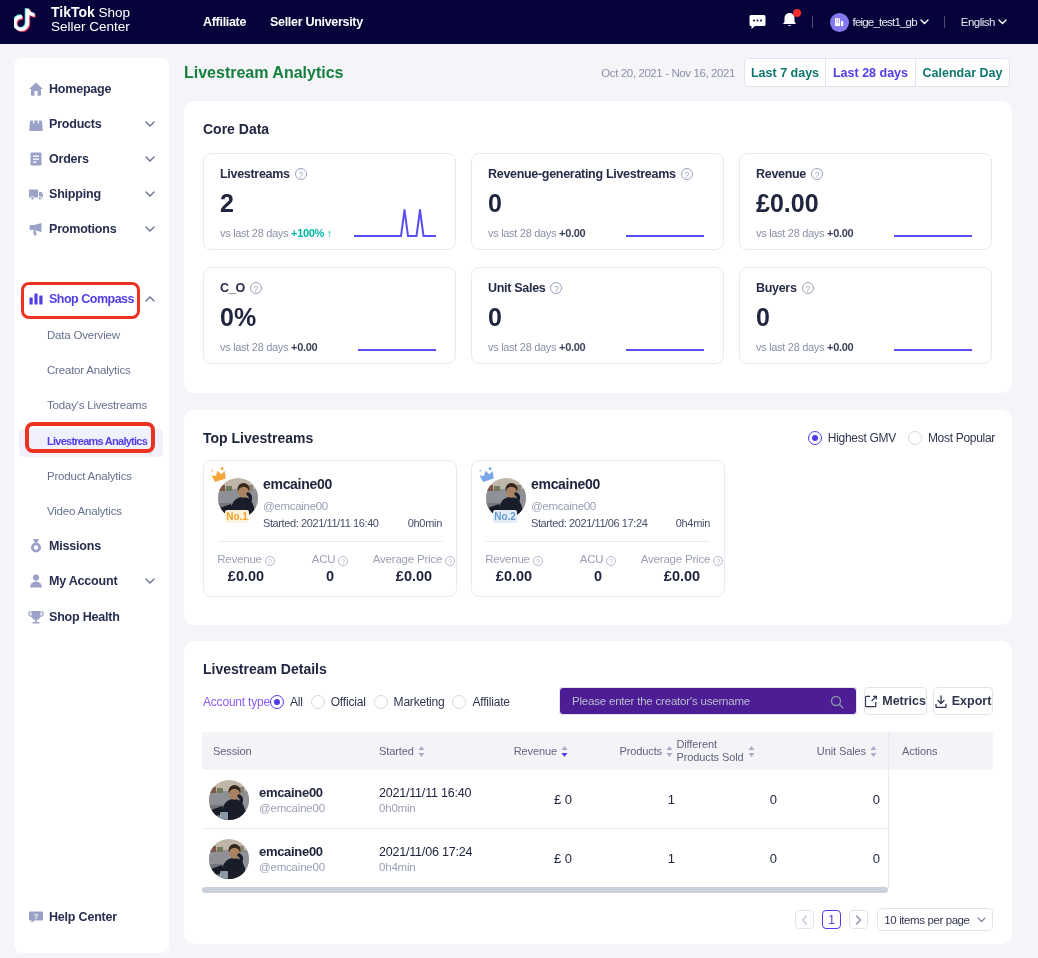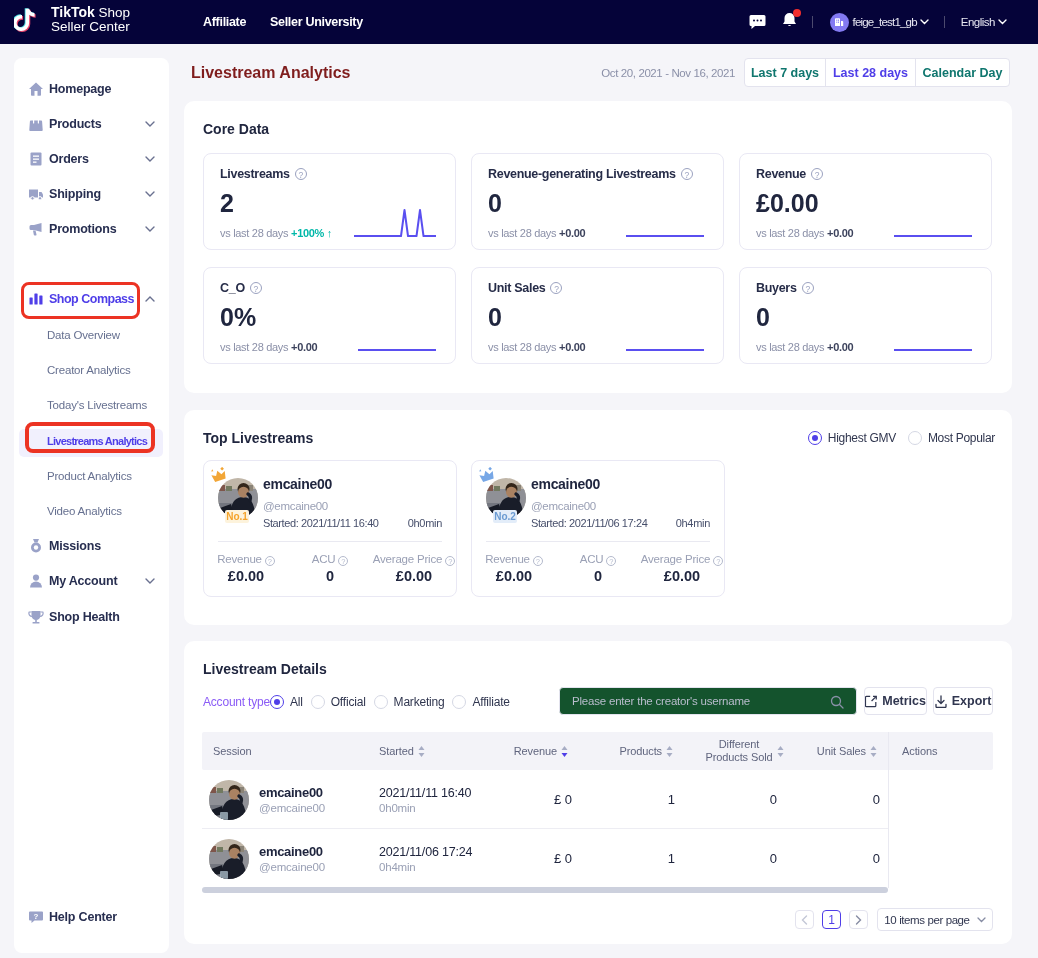"Livestream Analytics" .ptitle { color: #7f1d1d -> #15803d; left: 7px -> 0 }
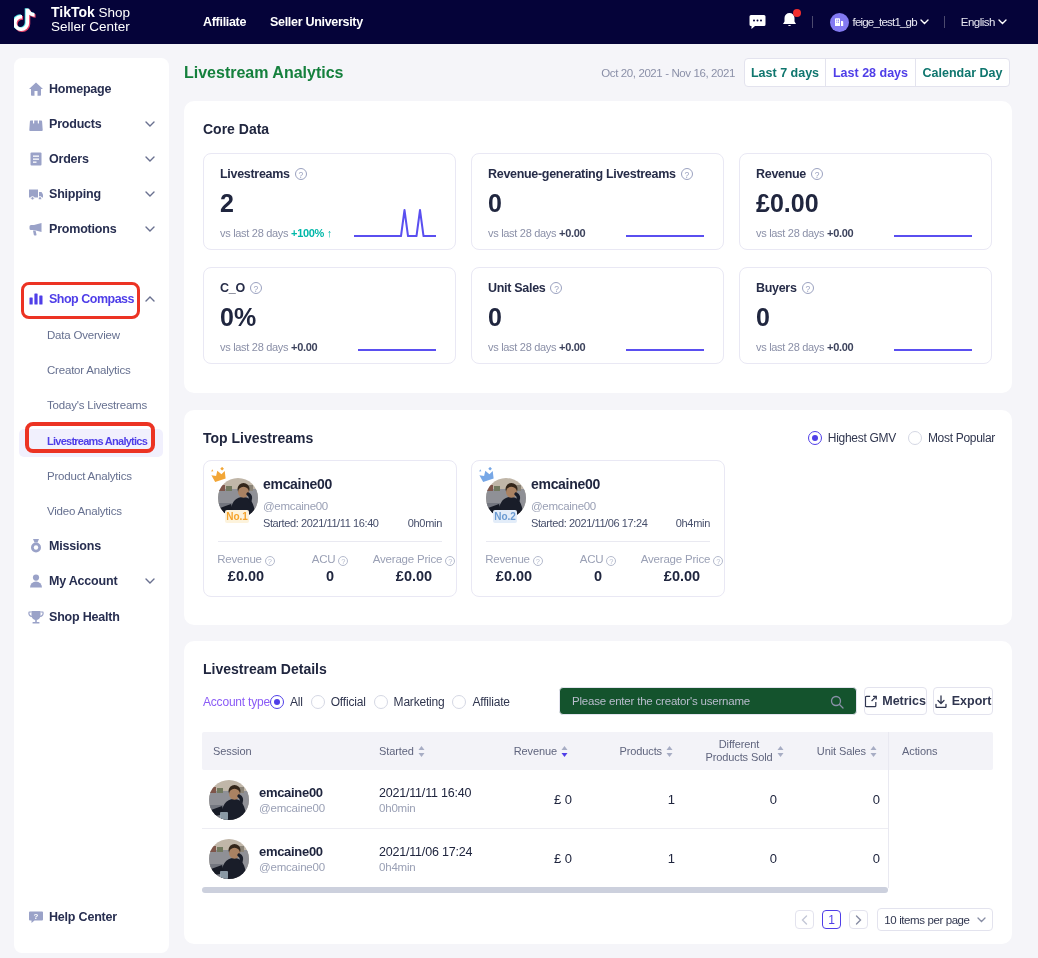"Please enter the creator's username" .srch { background: #14532d -> #4c1d95 }
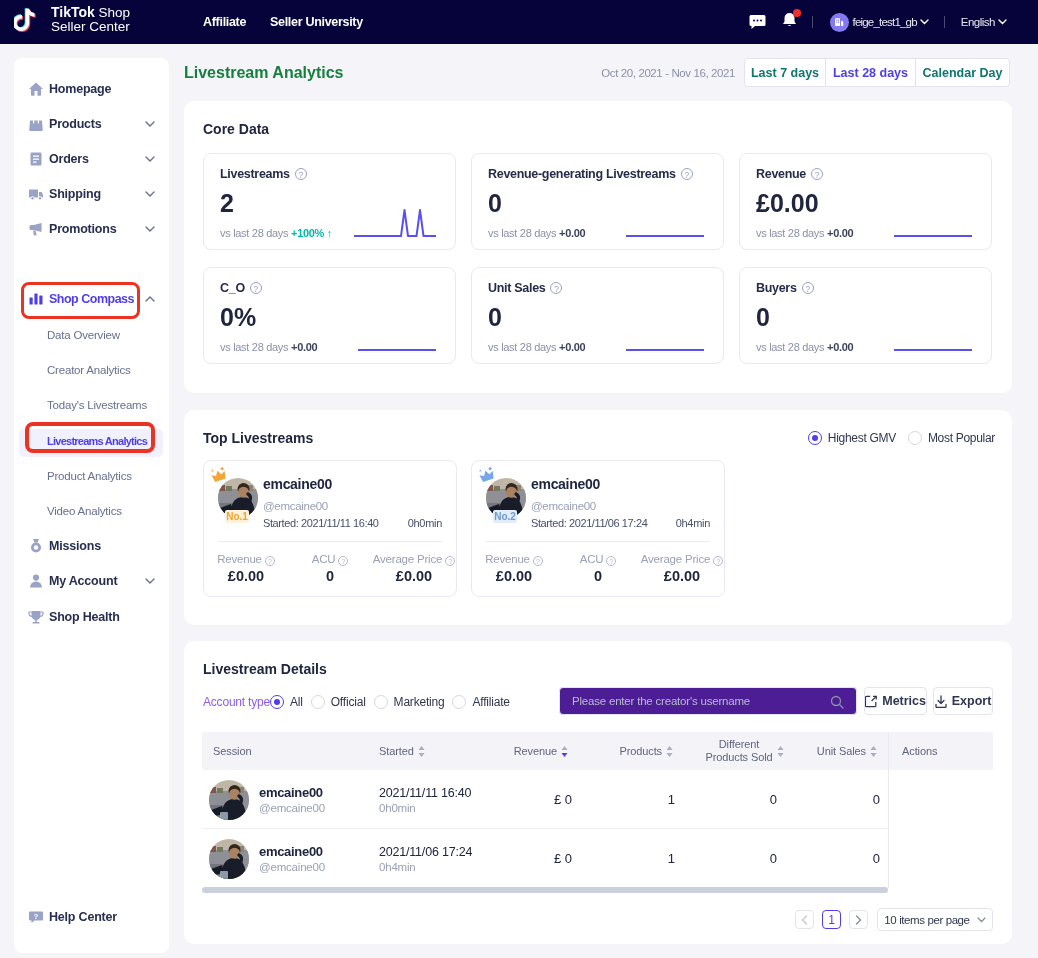"Different" div.th { left: 492px -> 463px; text-align: center -> left }
